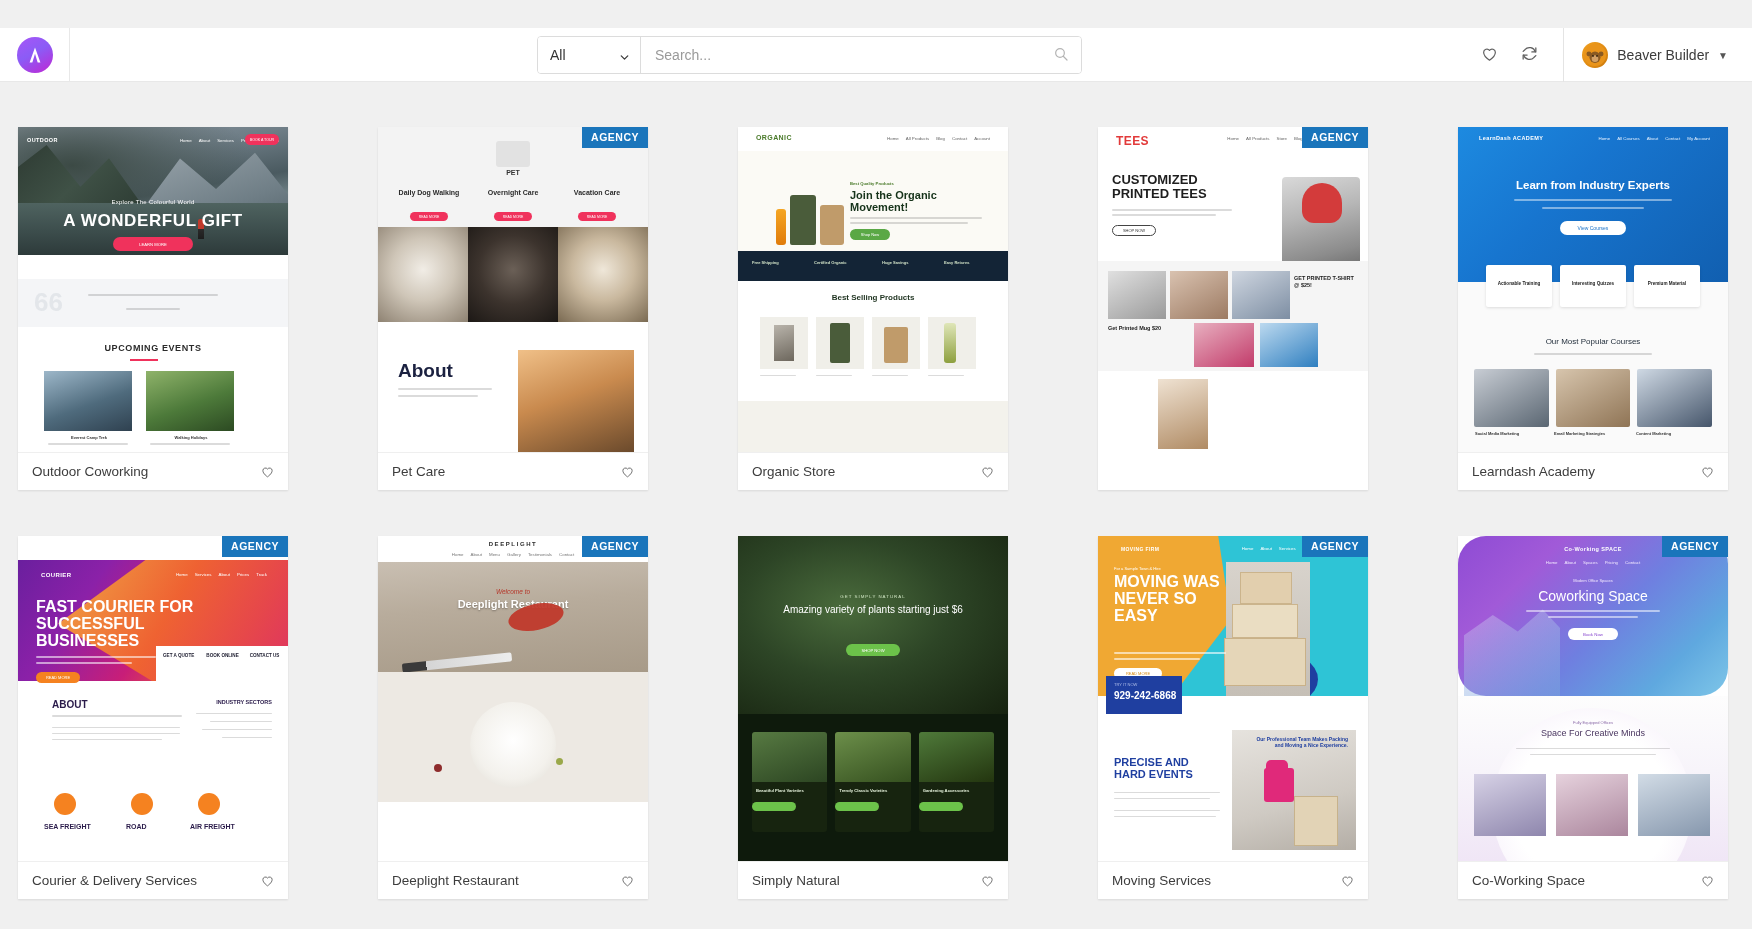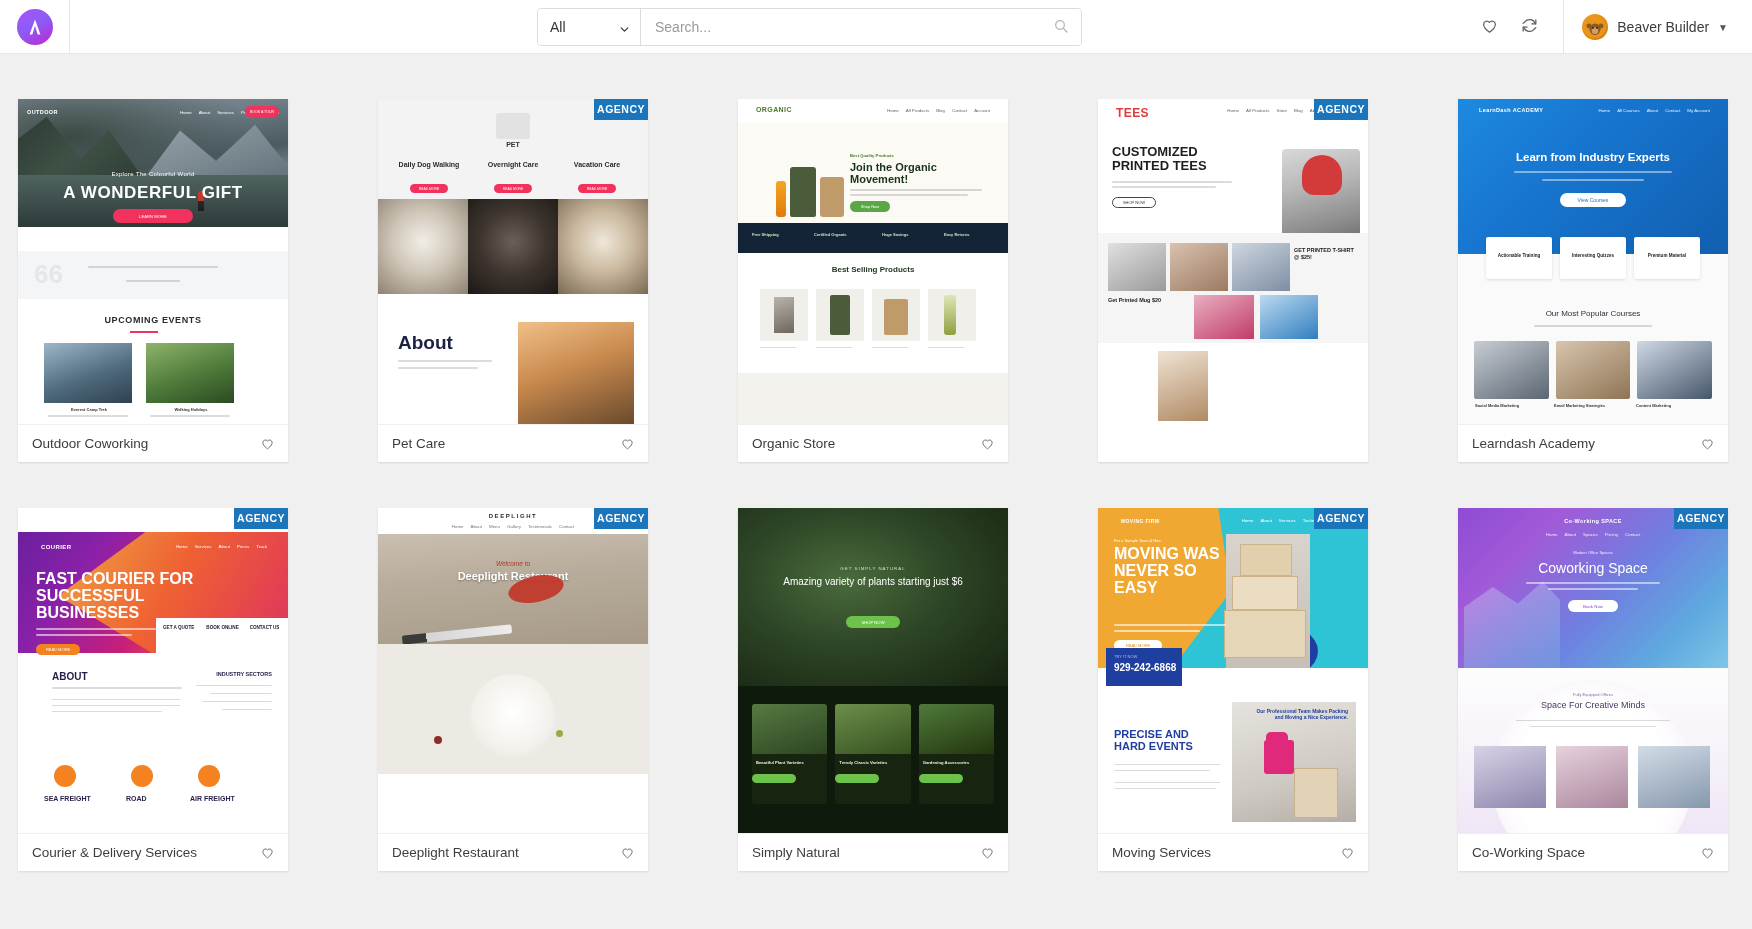"All" .topbar { margin-top: none -> 28px }
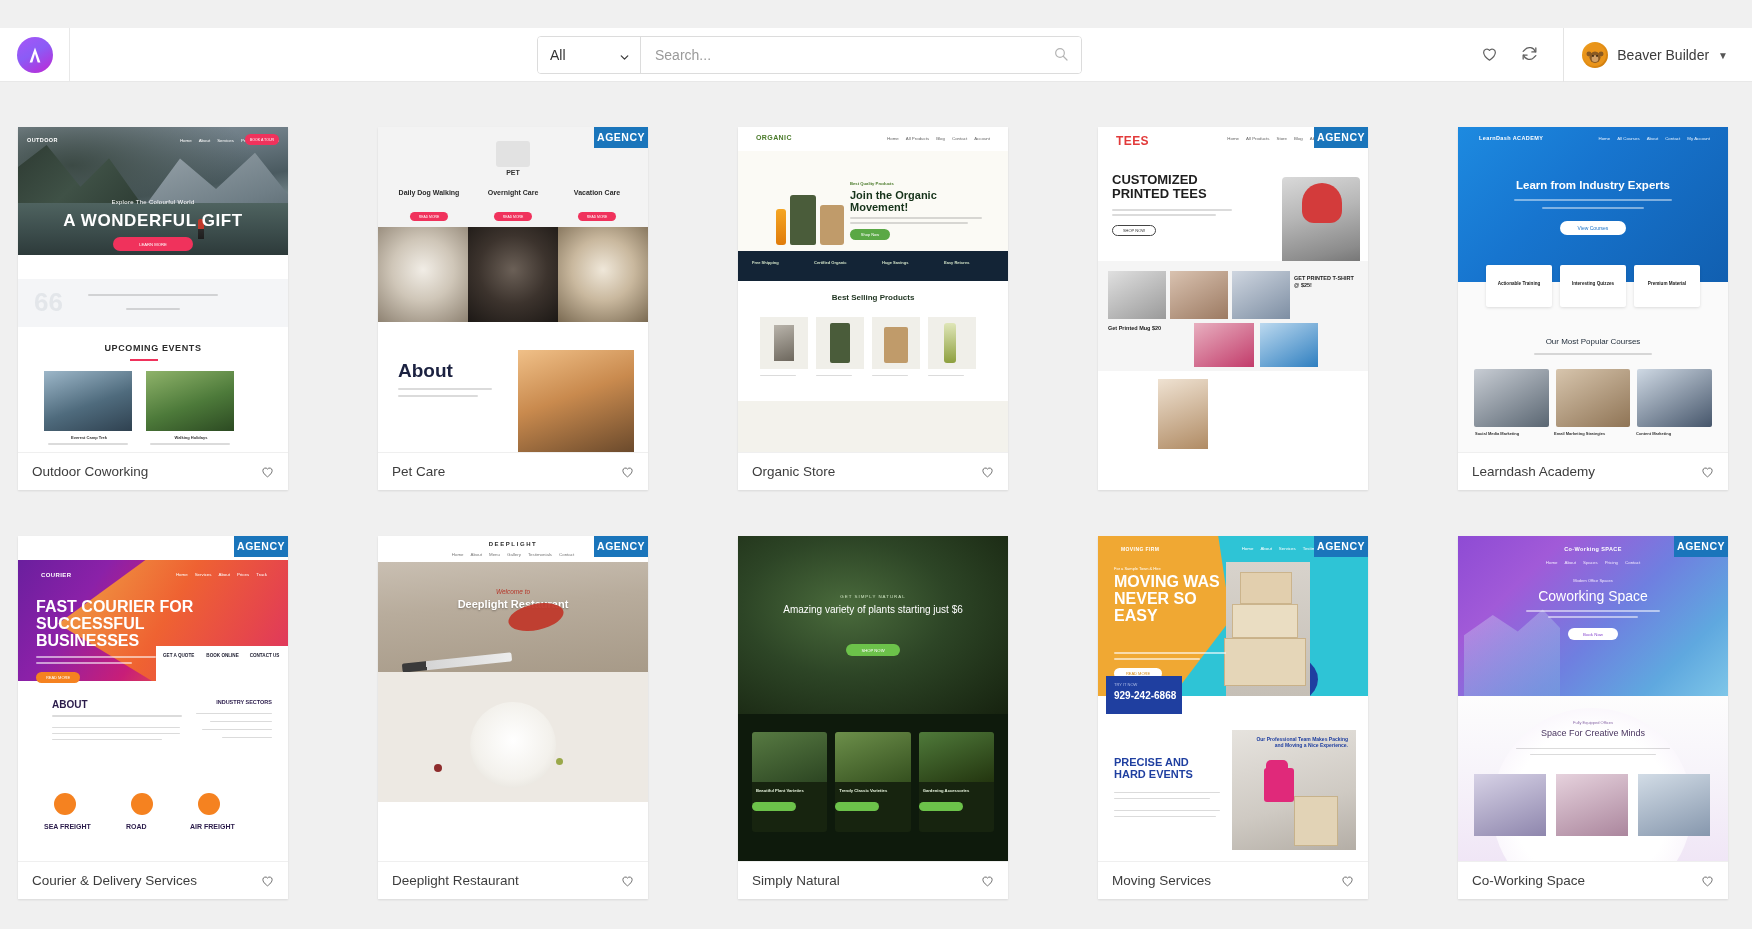"AGENCY" .badge { padding: 4px 3px 5px -> 4px 9px 5px }
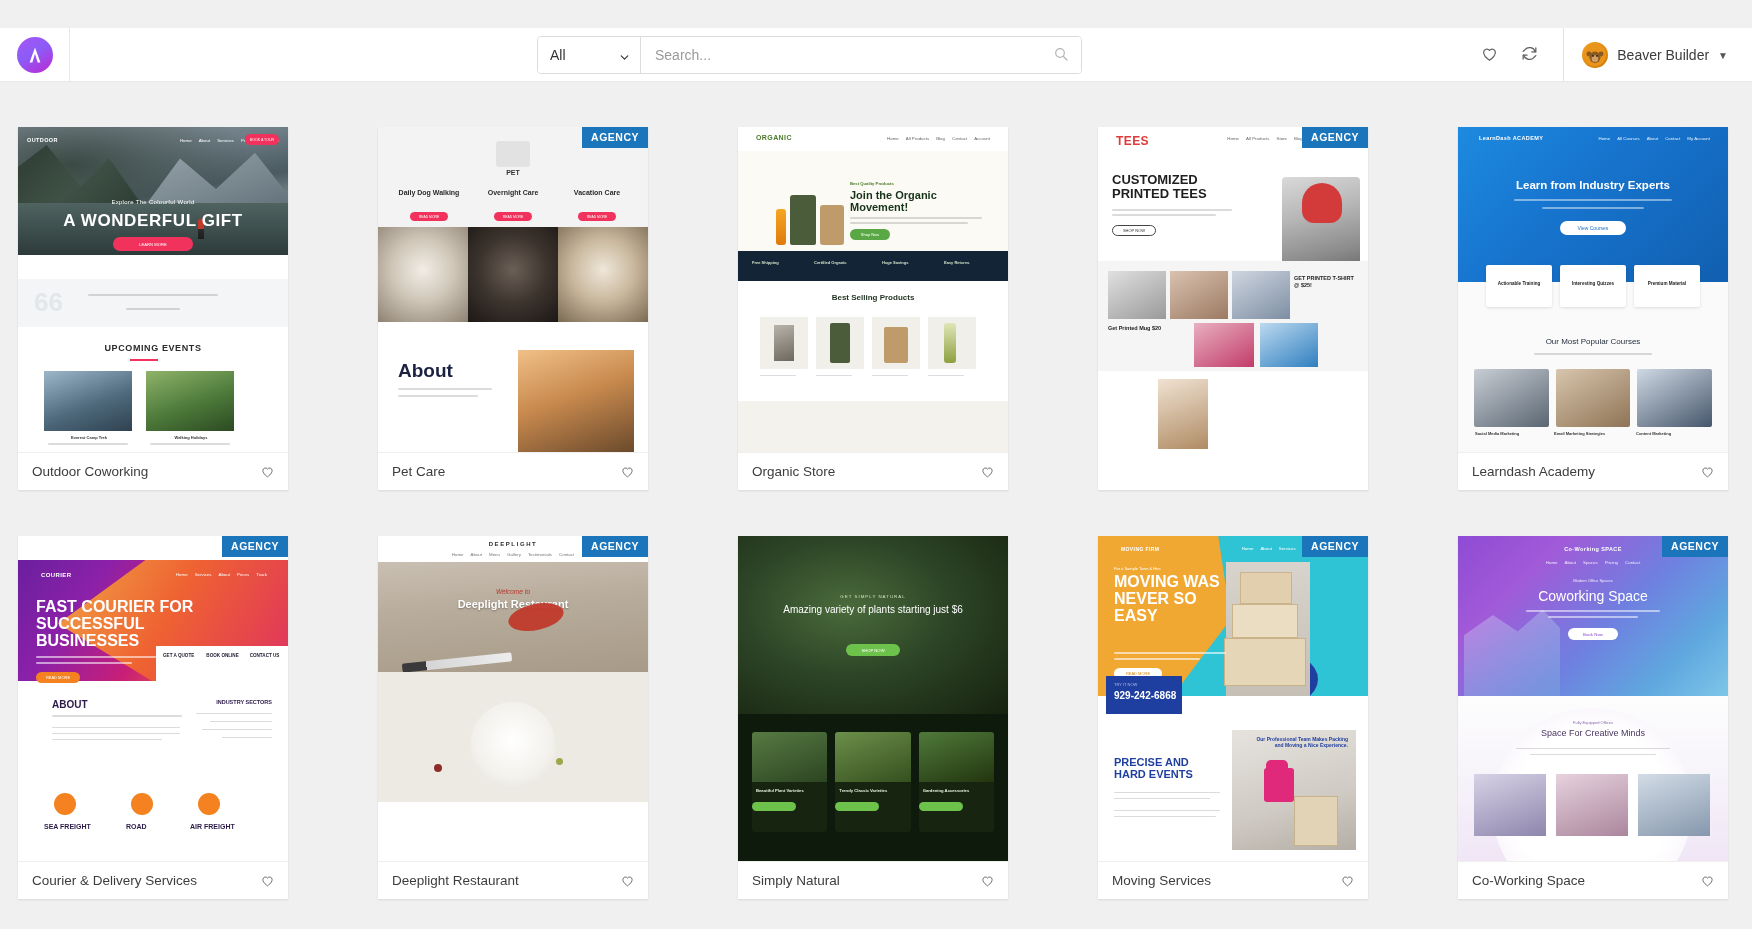"Coworking Space" .c10-hero { border-radius: none -> 28px }
